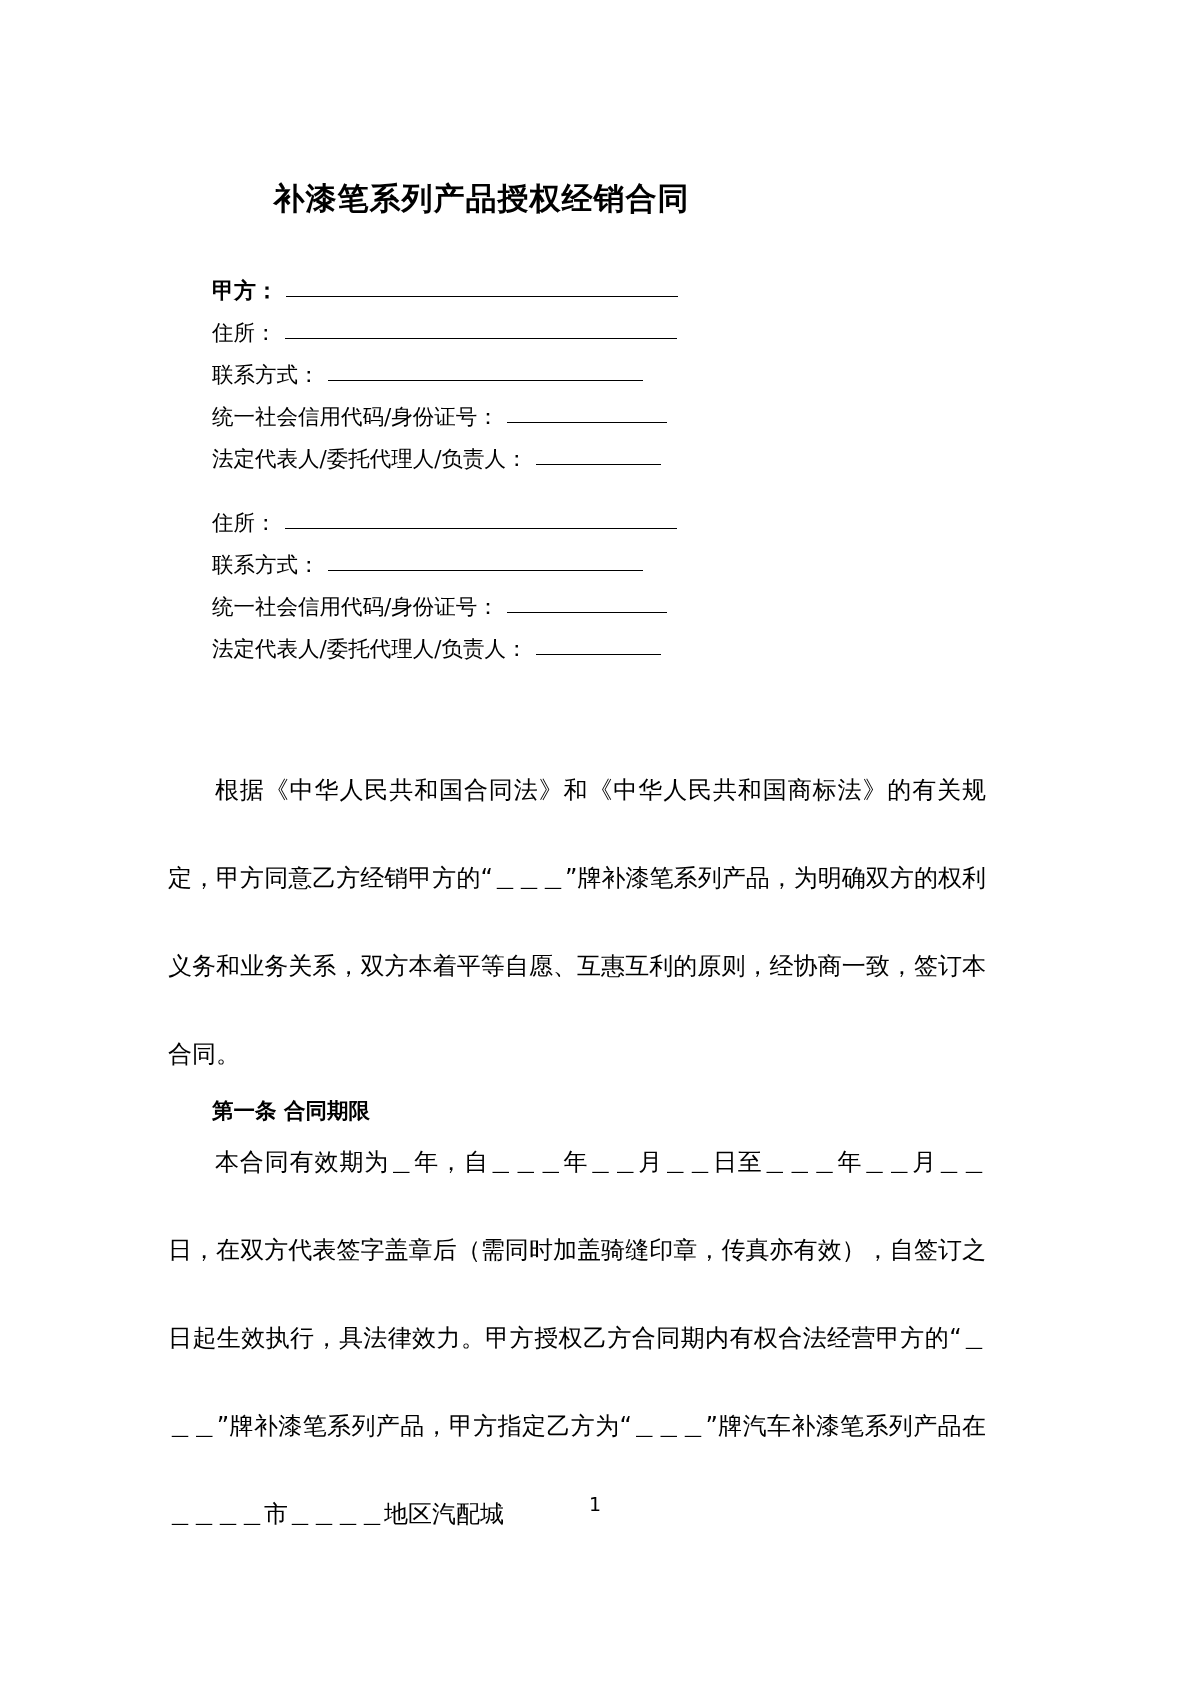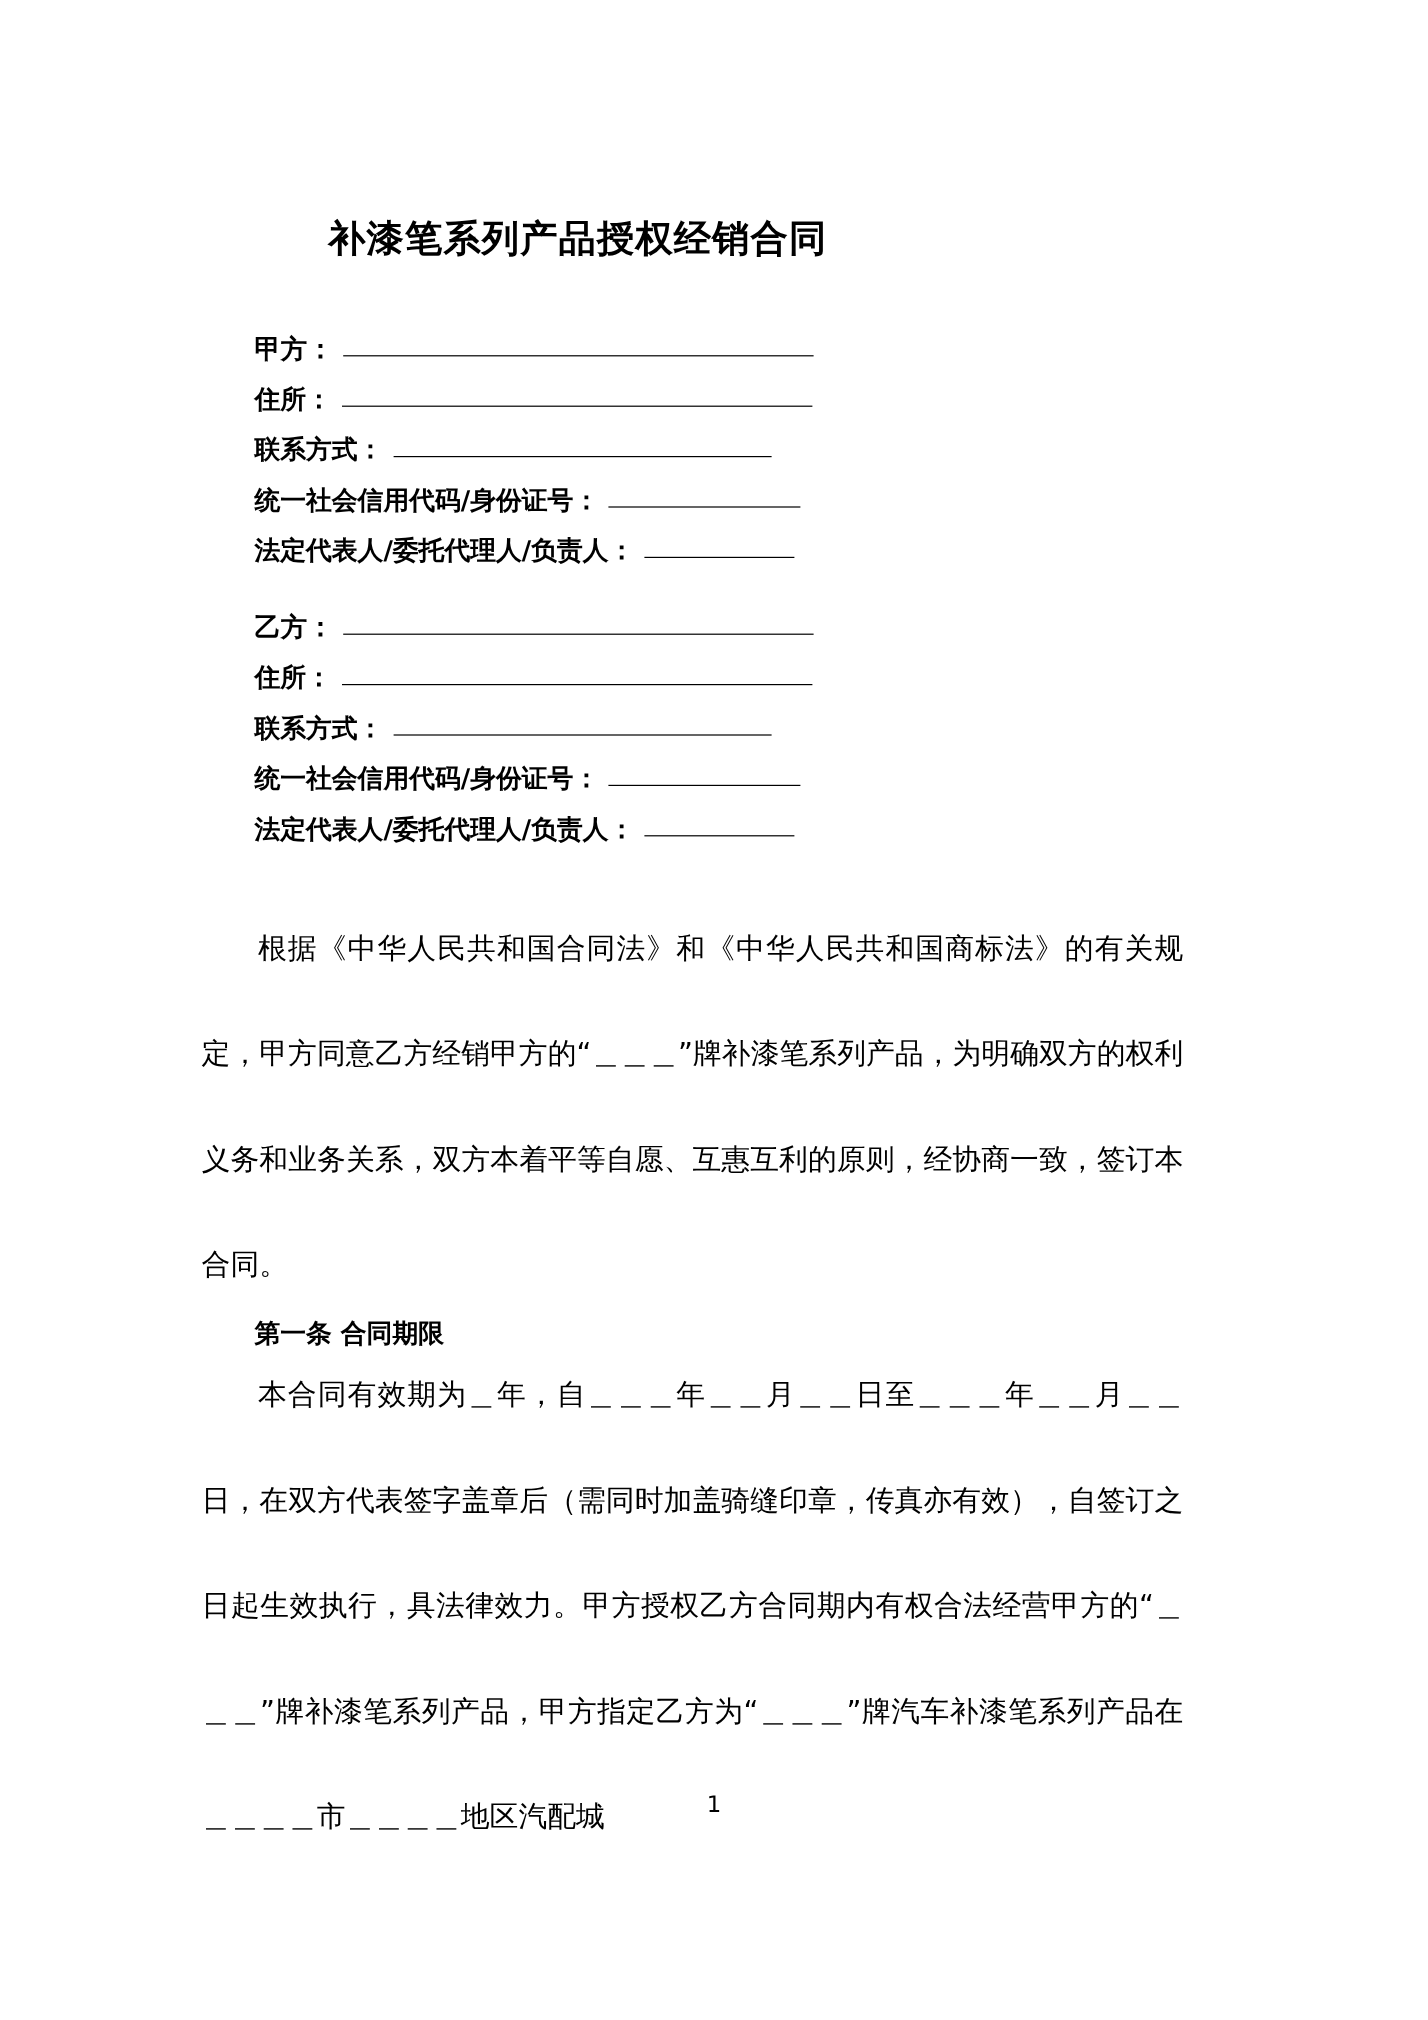"住所：" .party-line .lbl { font-weight: bold -> none }
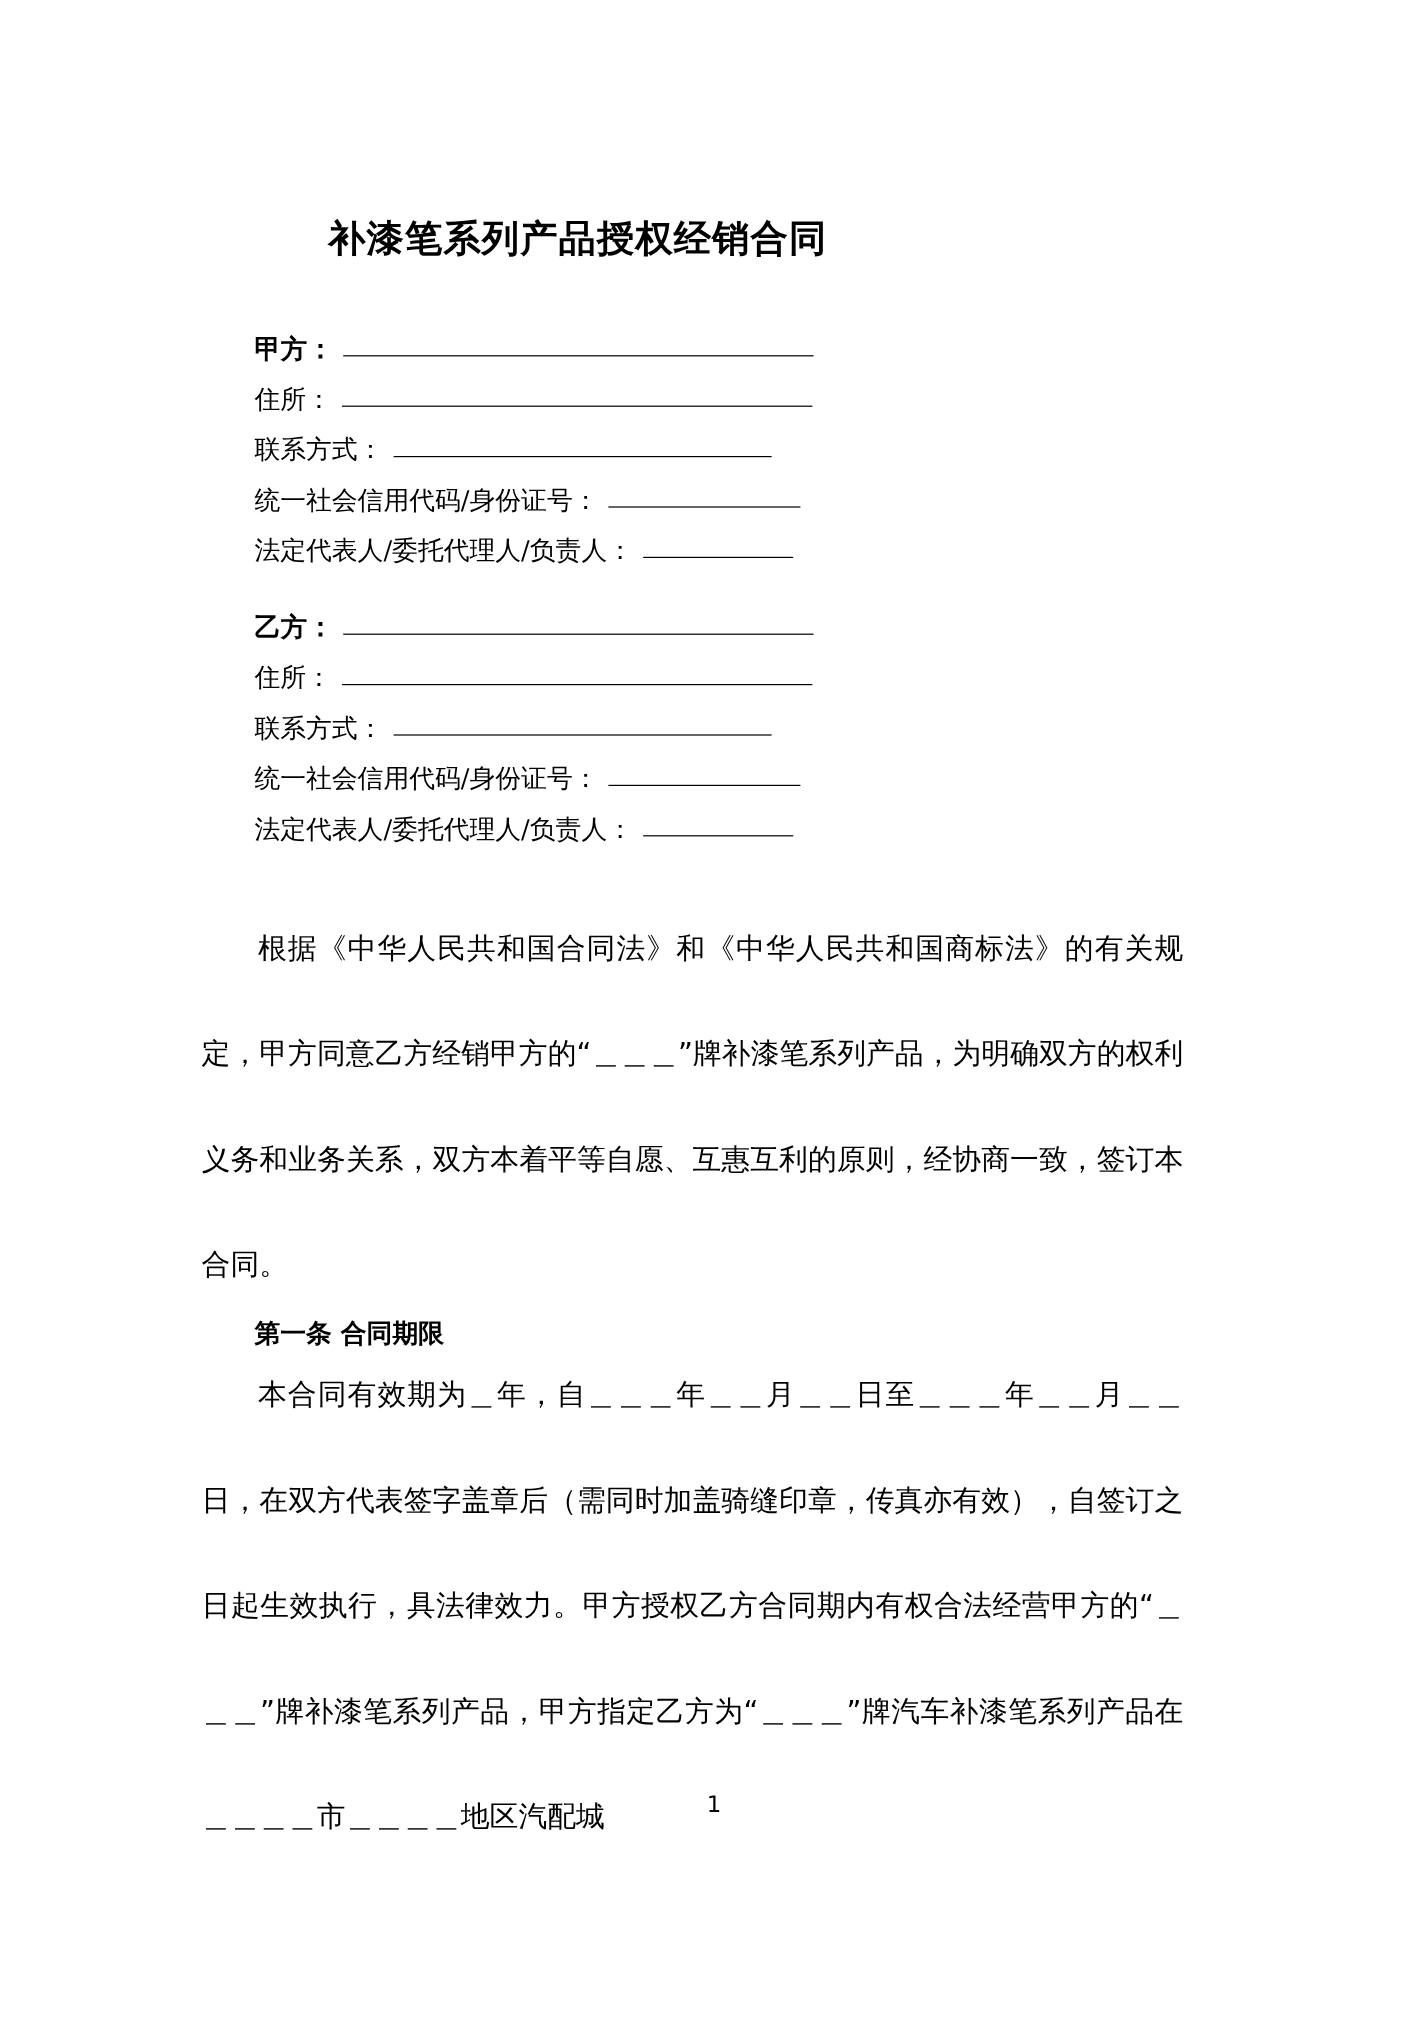"乙方：" div.party-line { html: <div> <span>乙方：</span> <span></span> </div> -> none }
